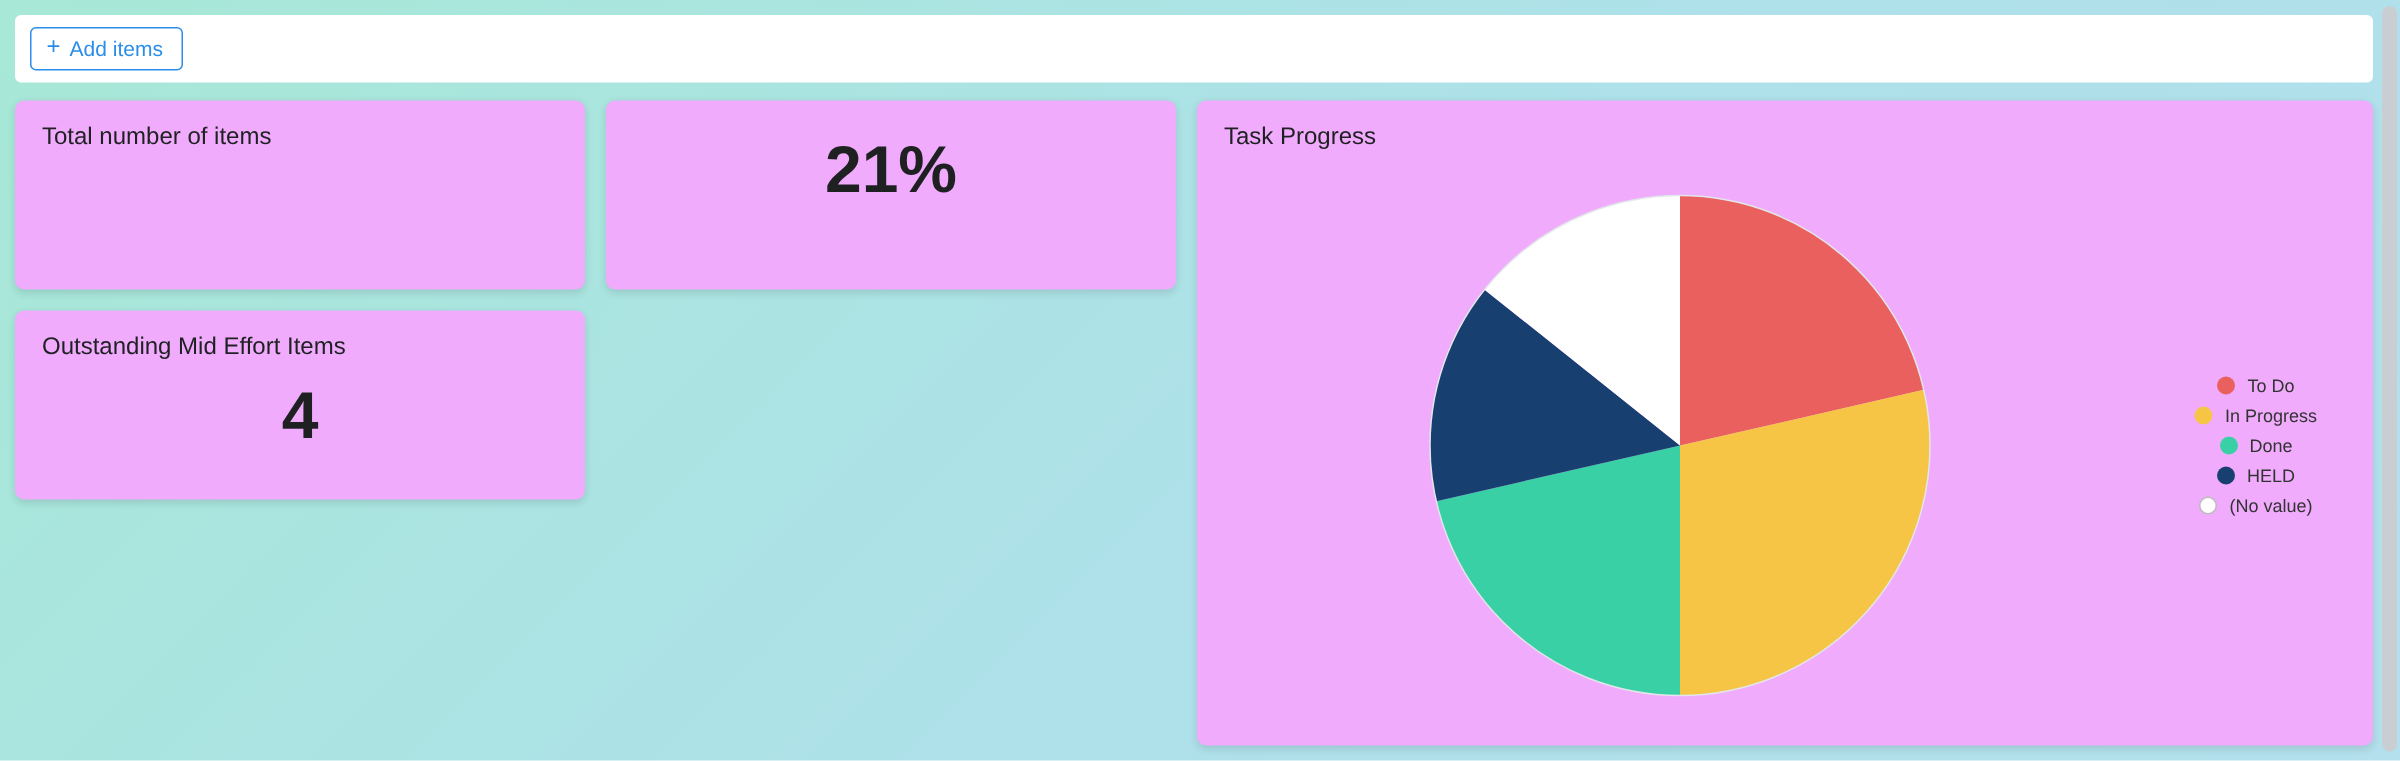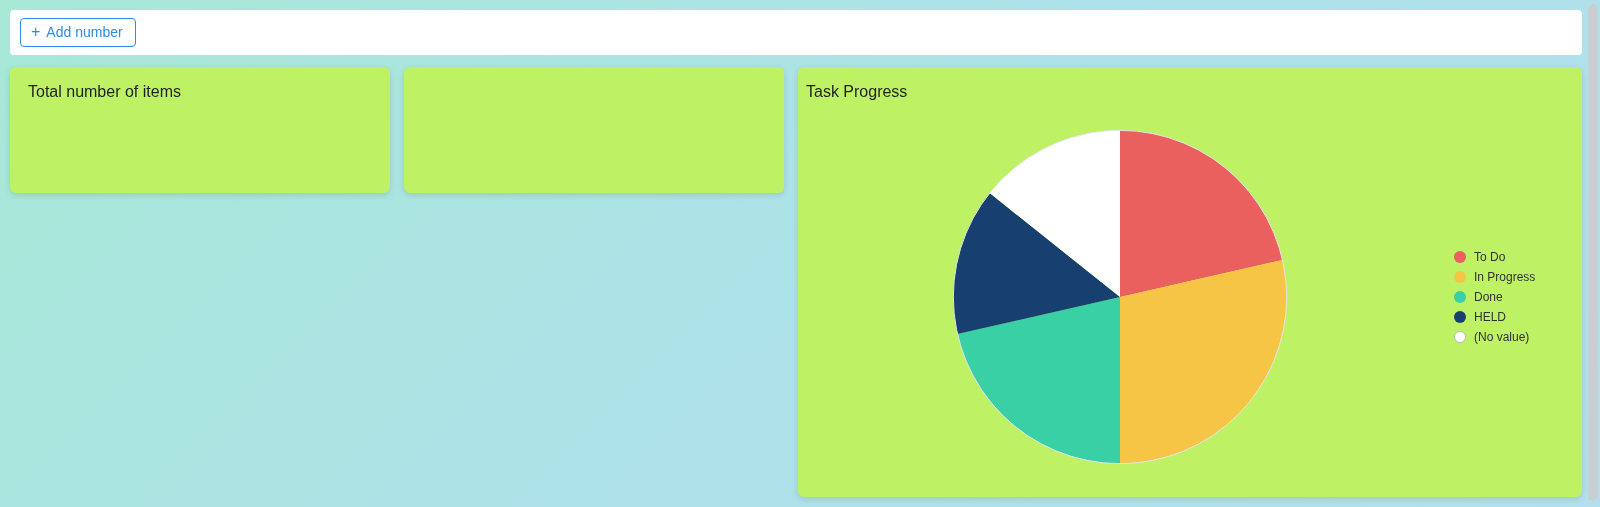"Add number" span { text: number -> items }
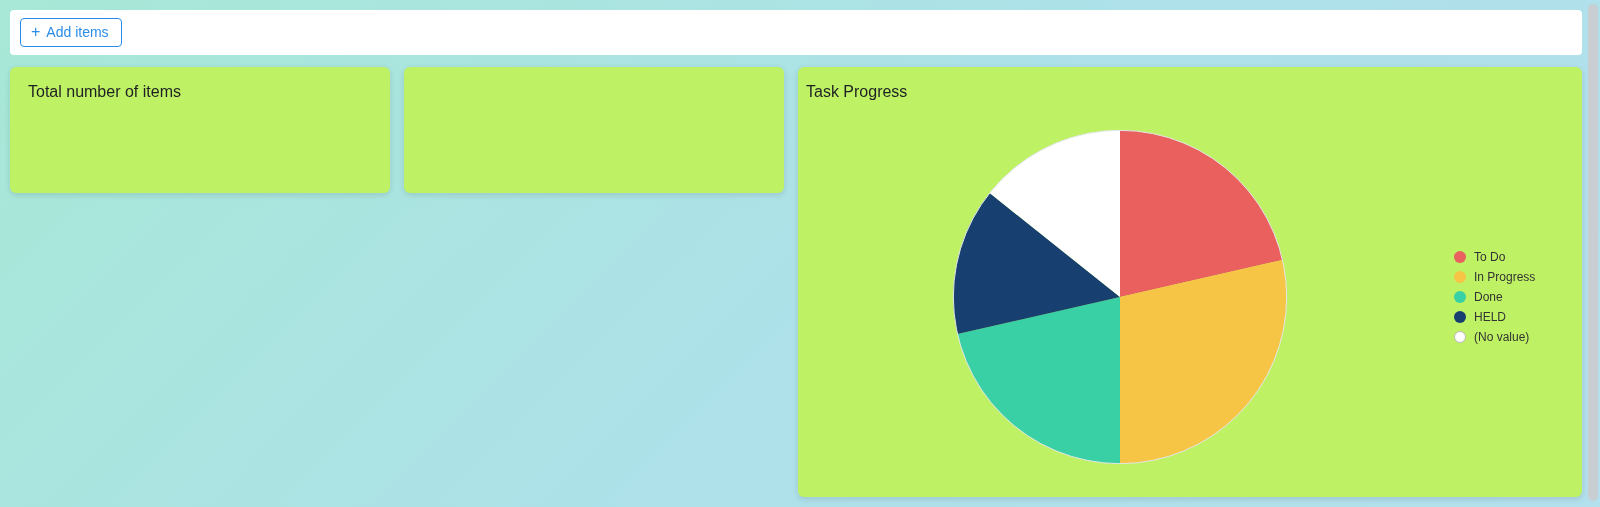"Total number of items" .card { background: #bef264 -> #f0abfc }
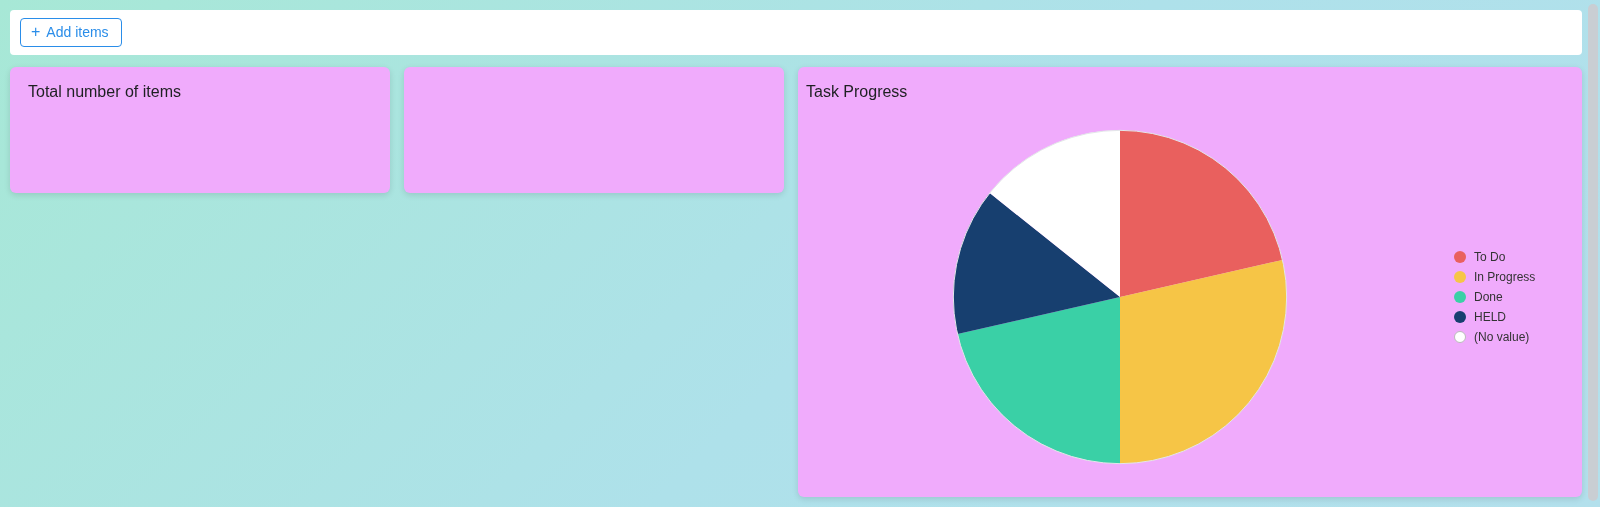"21%" div.card-value { html: none -> <div>21%</div> }
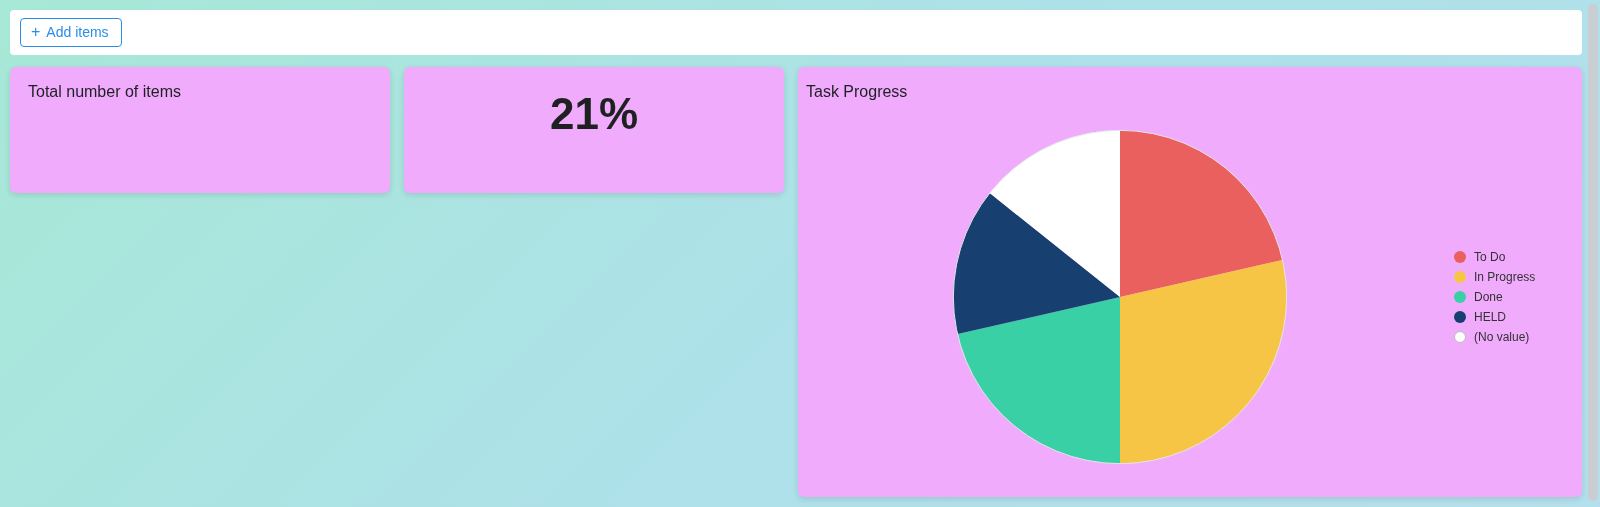"Task Progress" .card-chart { padding: 16px 8px 10px -> 16px 18px 10px }
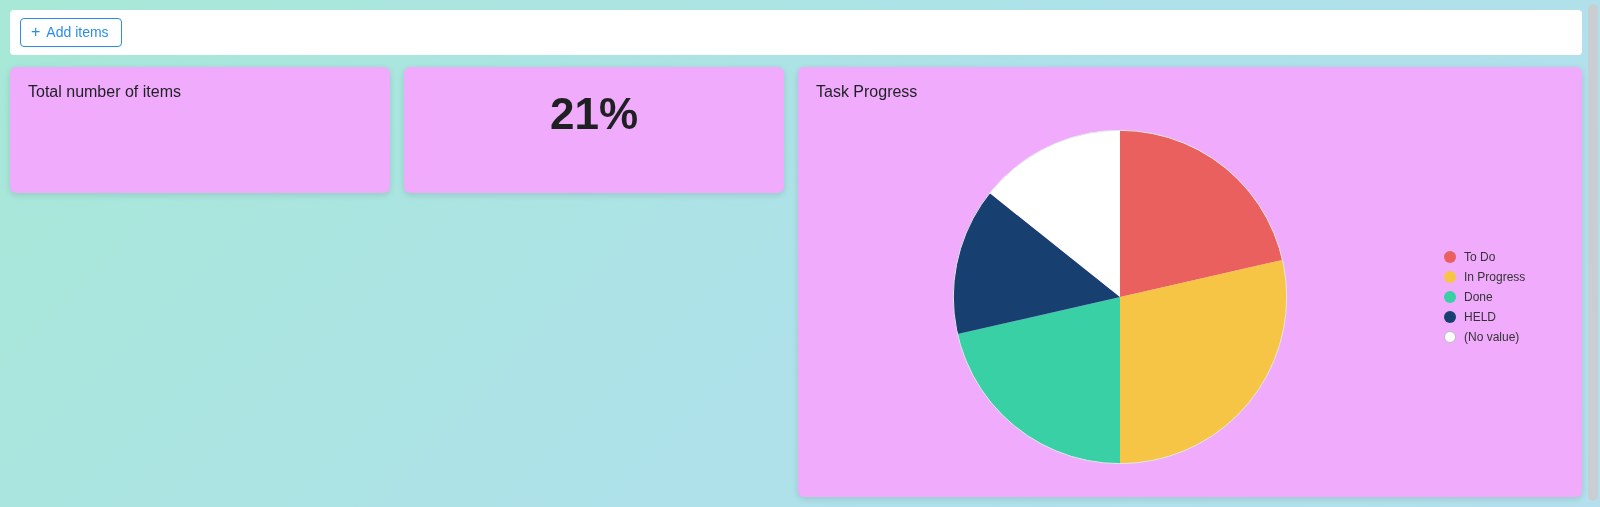"Outstanding Mid Effort Items" div.card { html: none -> <div> <div>Outstanding Mid Effort Items</div> <div>4</div> </div> }
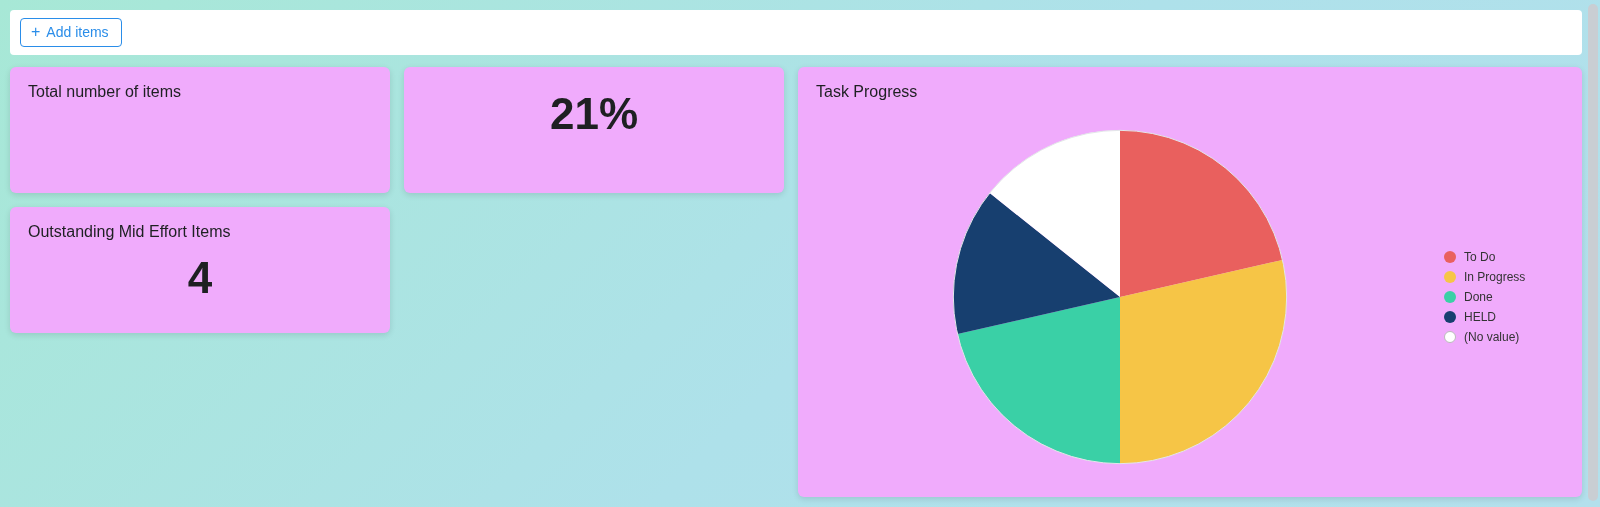"To Do" .legend-row { justify-content: none -> center }
